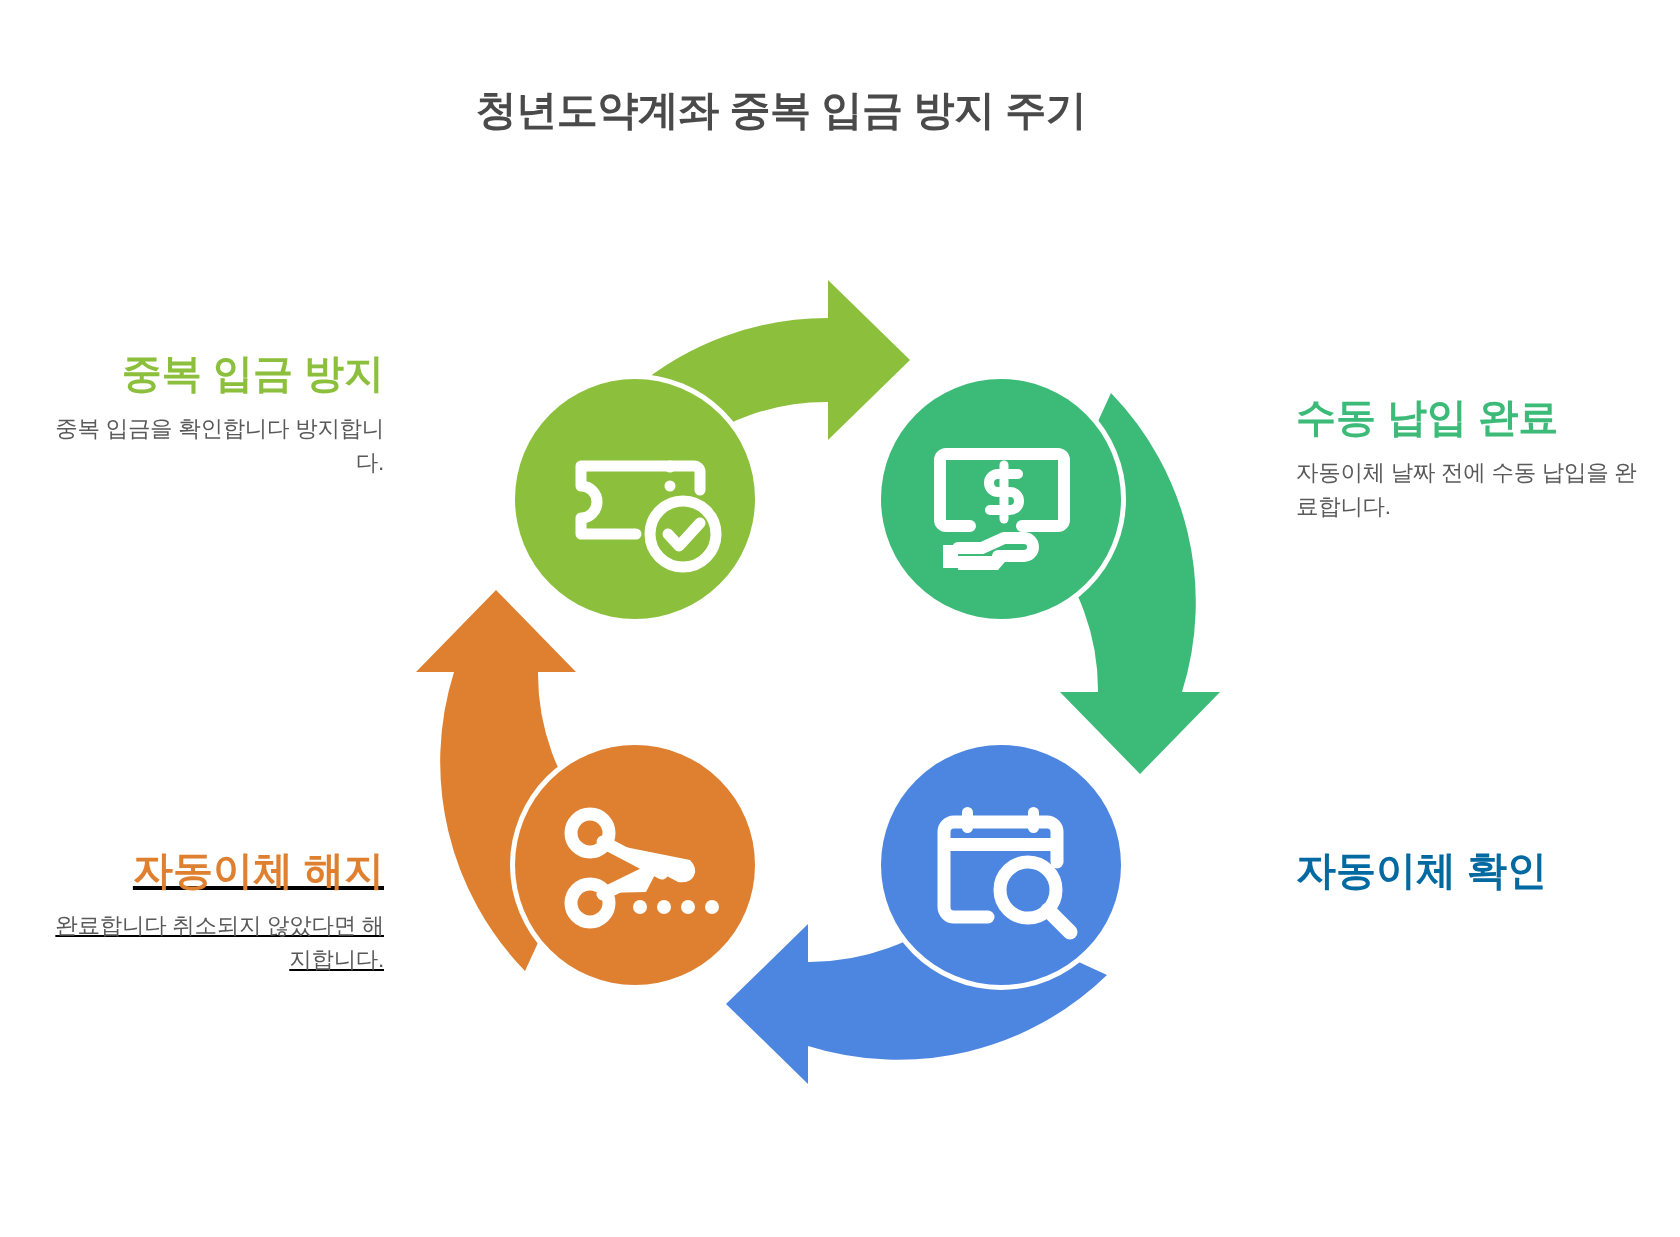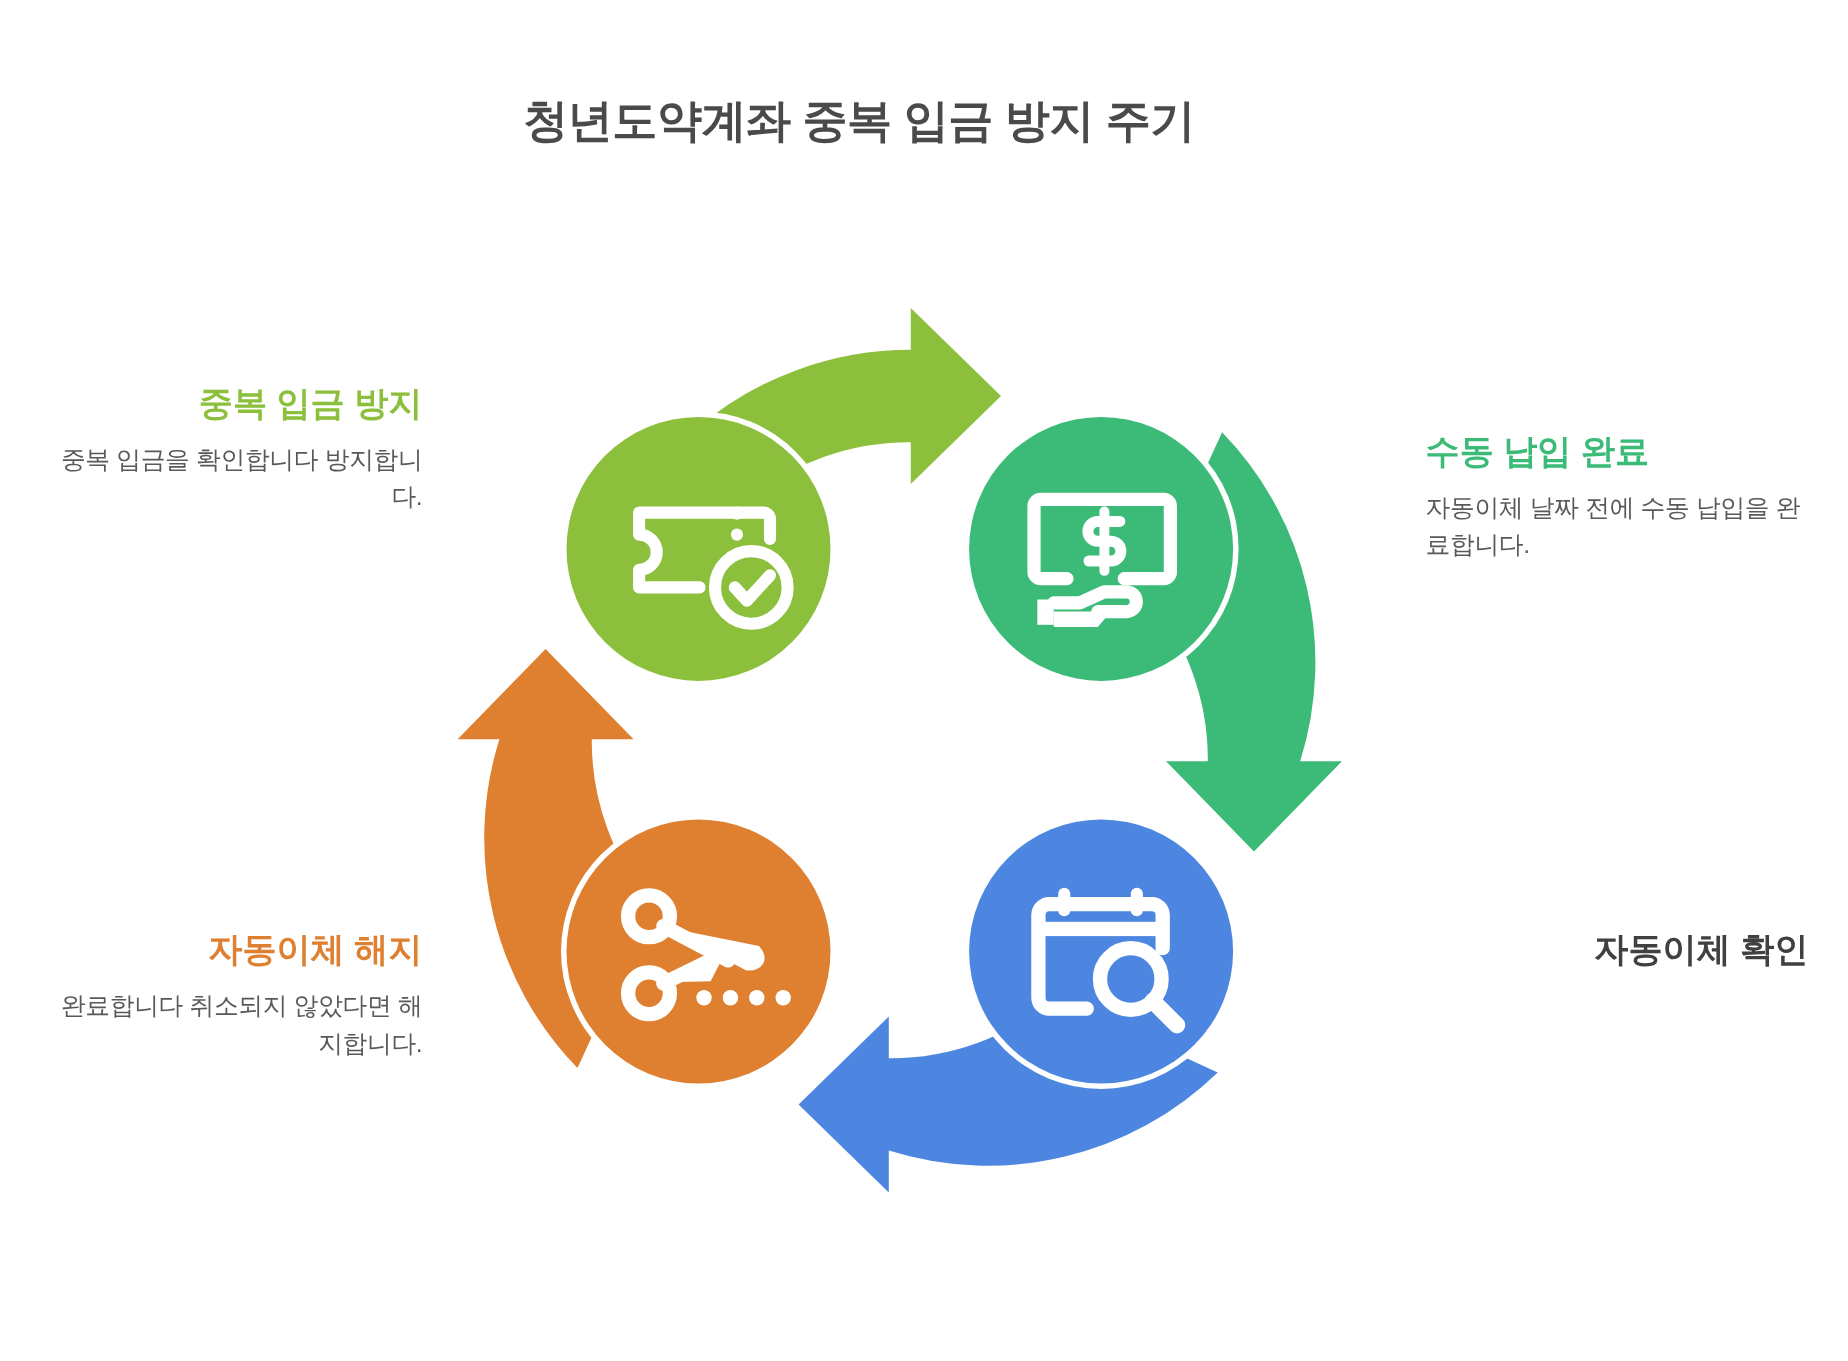"중복 입금 방지" .label-block .heading { font-size: 31px -> 40px }
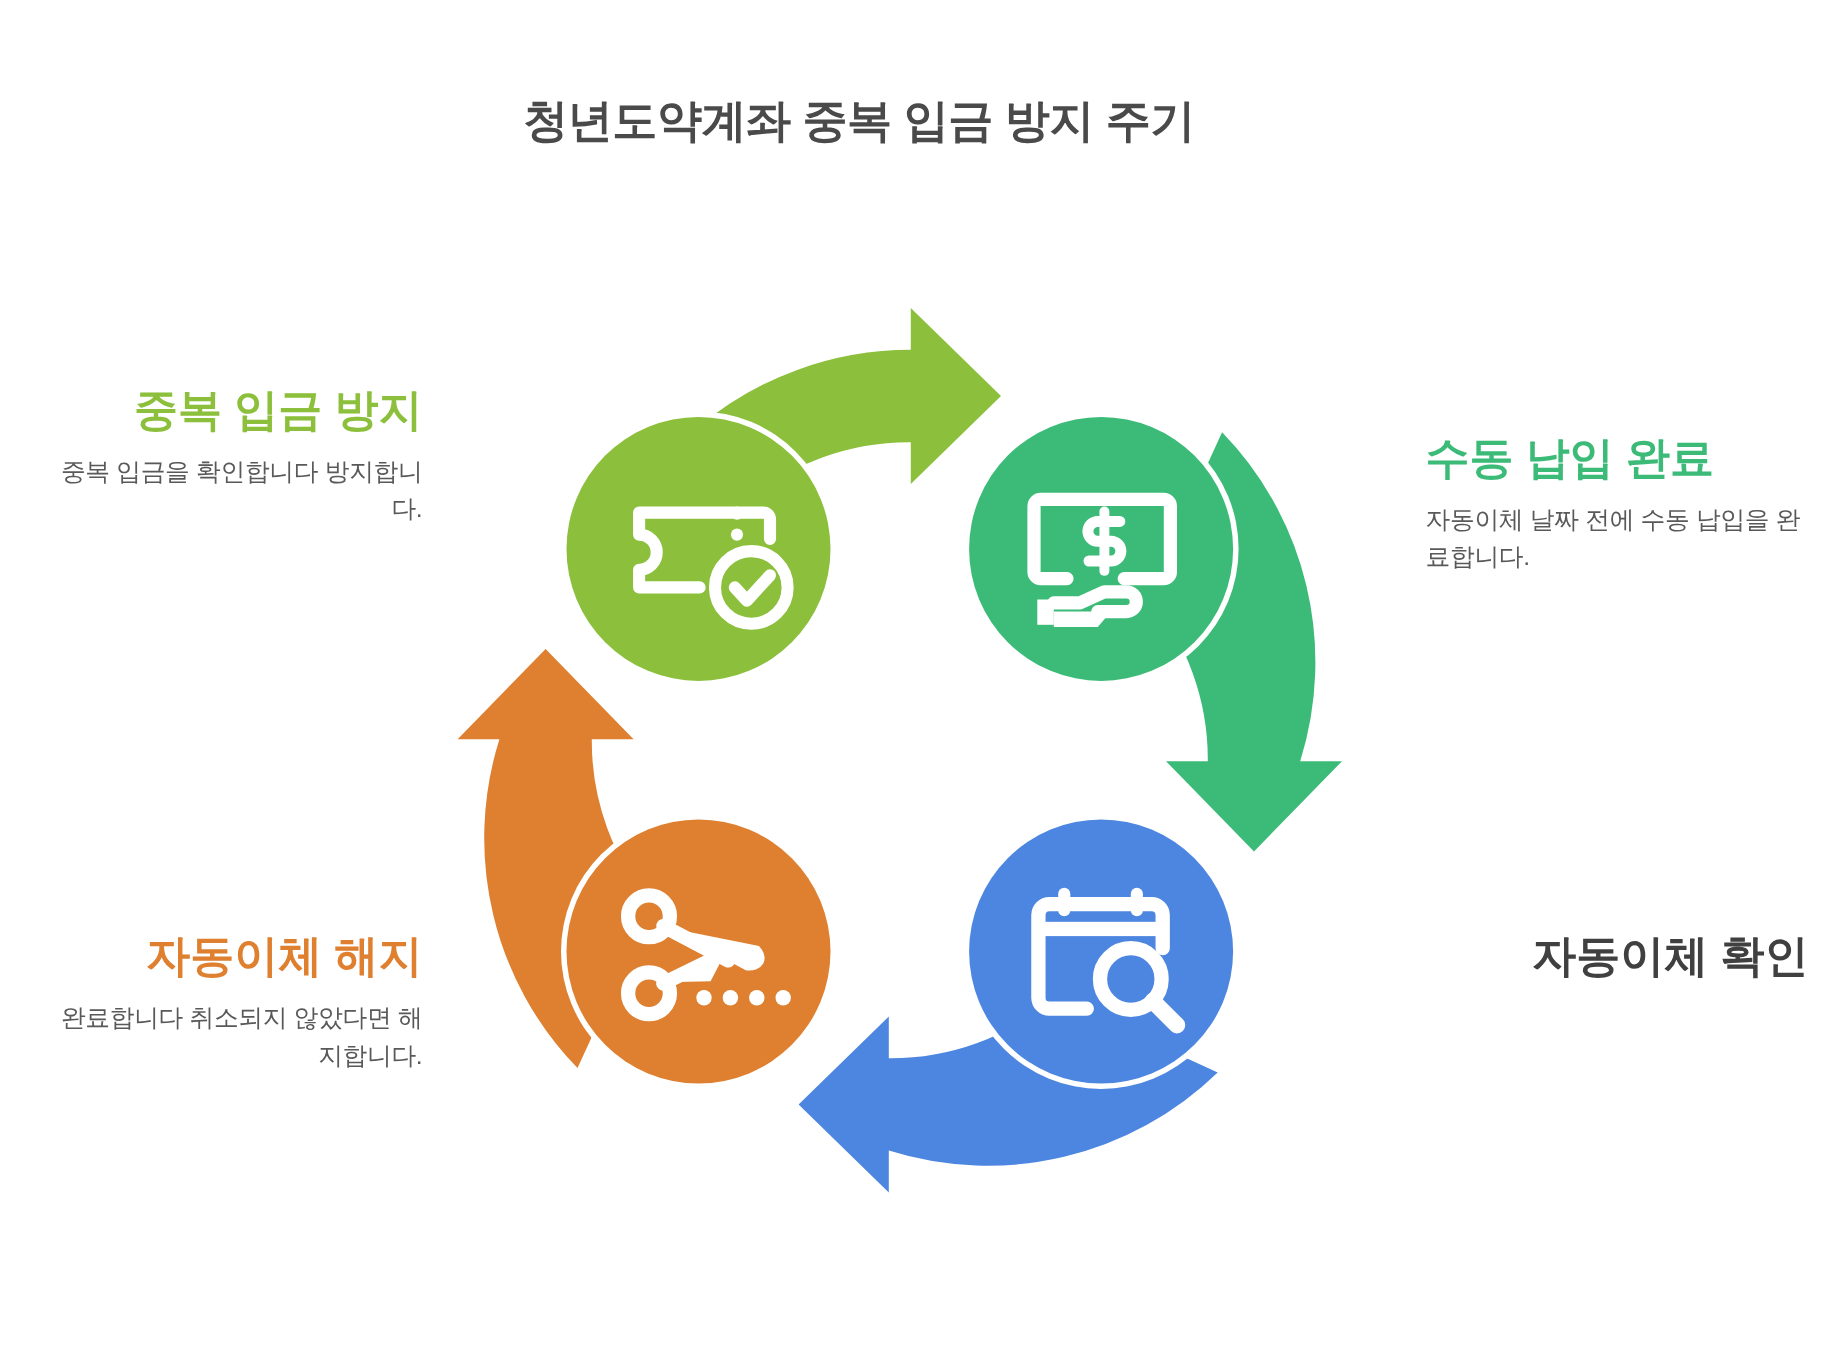"자동이체 해지" .block-bl { text-decoration: none -> underline }
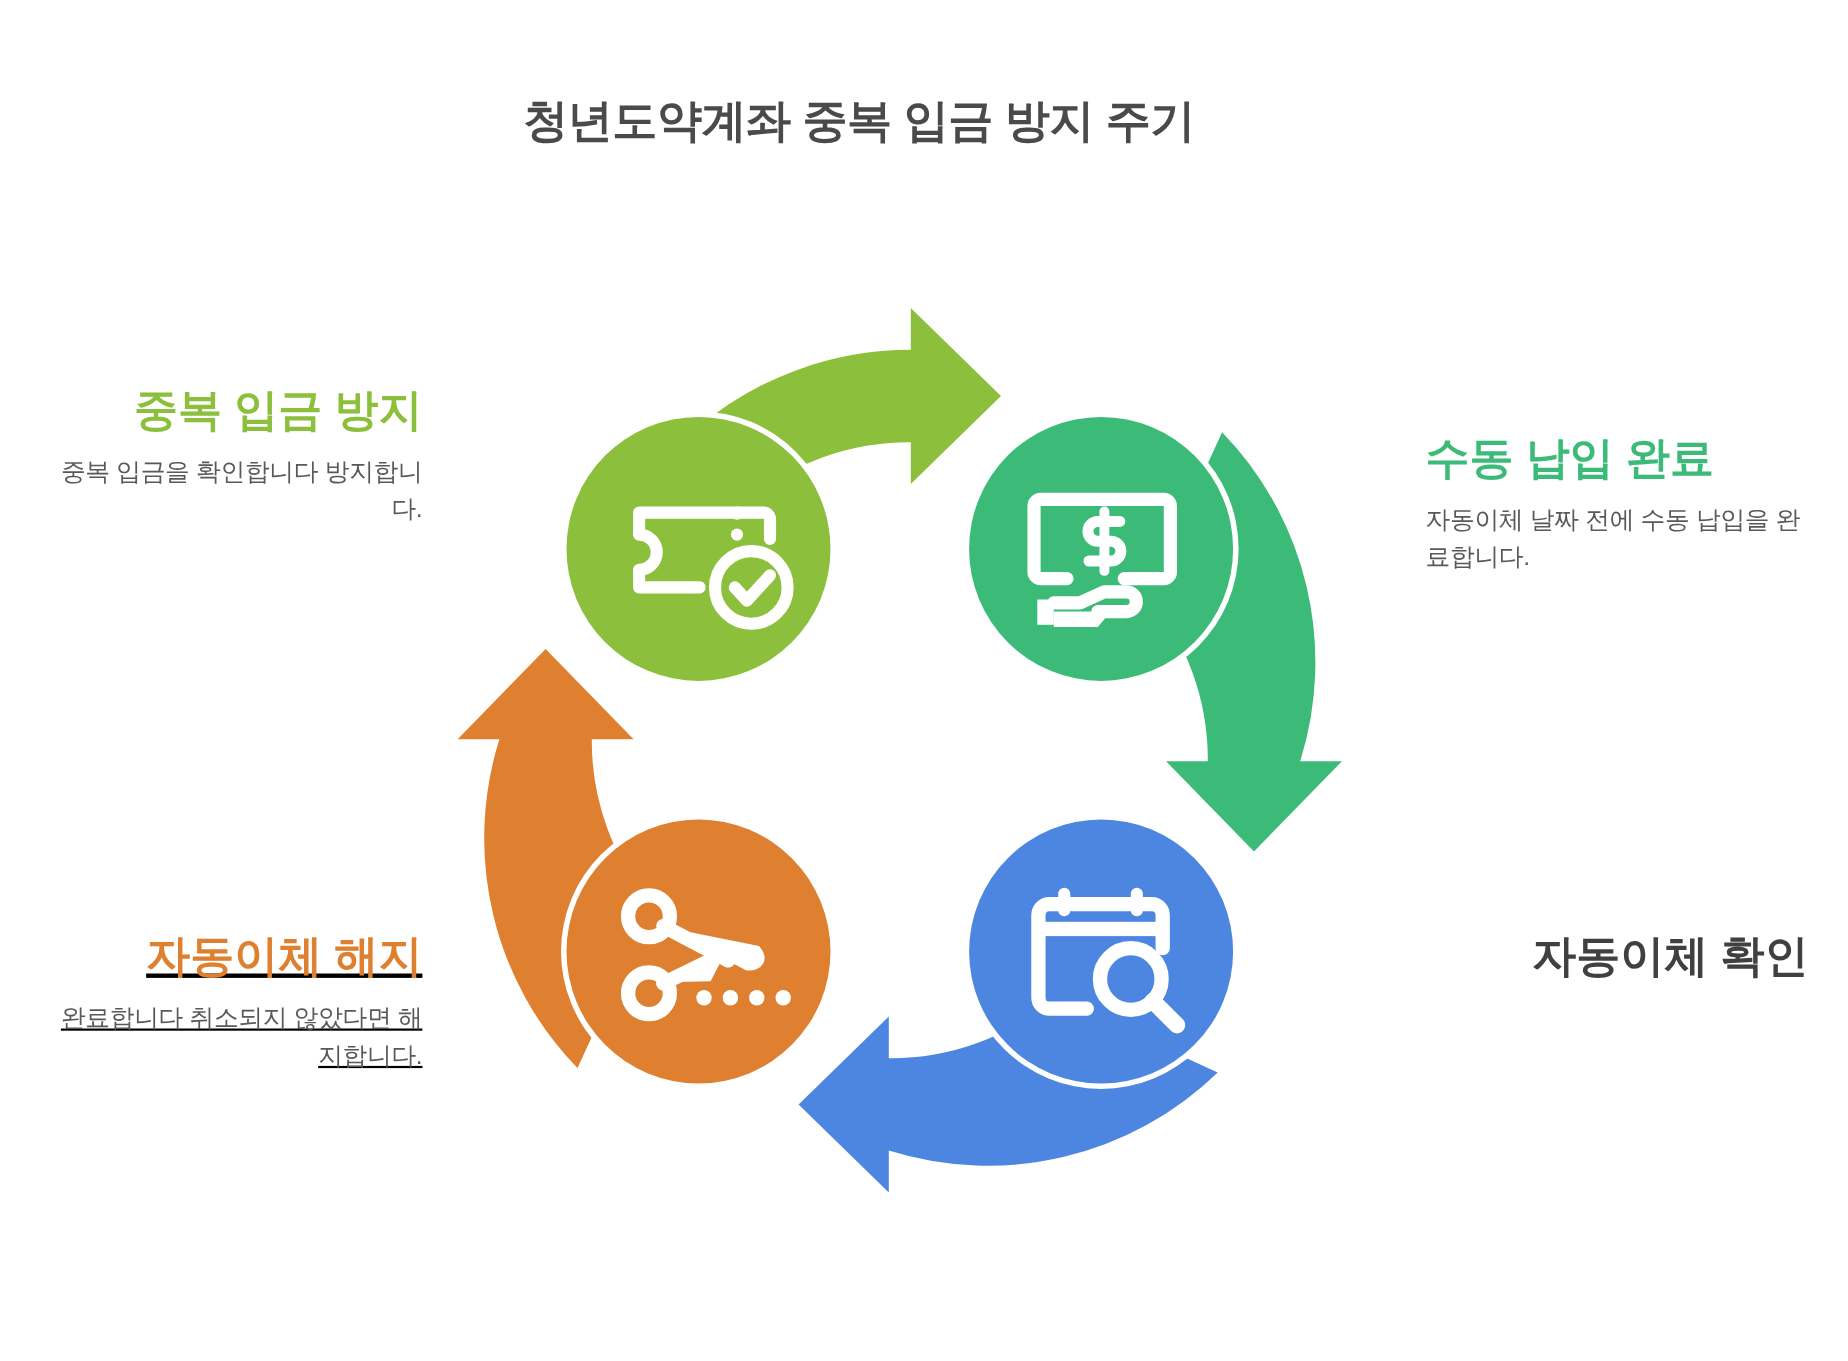"자동이체 확인" .block-br .heading { color: #404040 -> #0369a1; text-align: right -> none }
